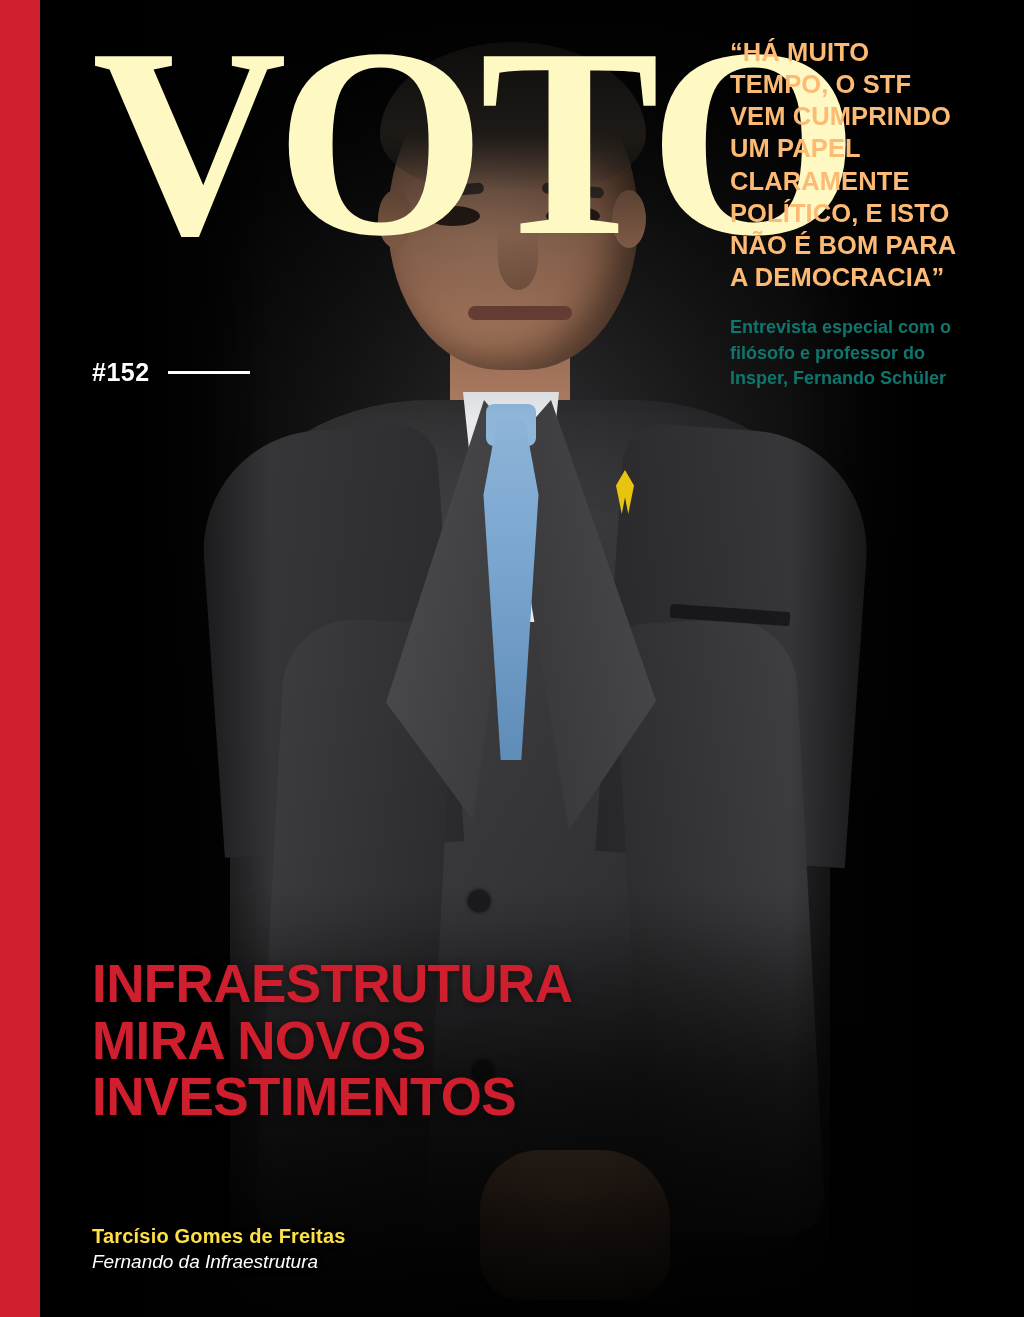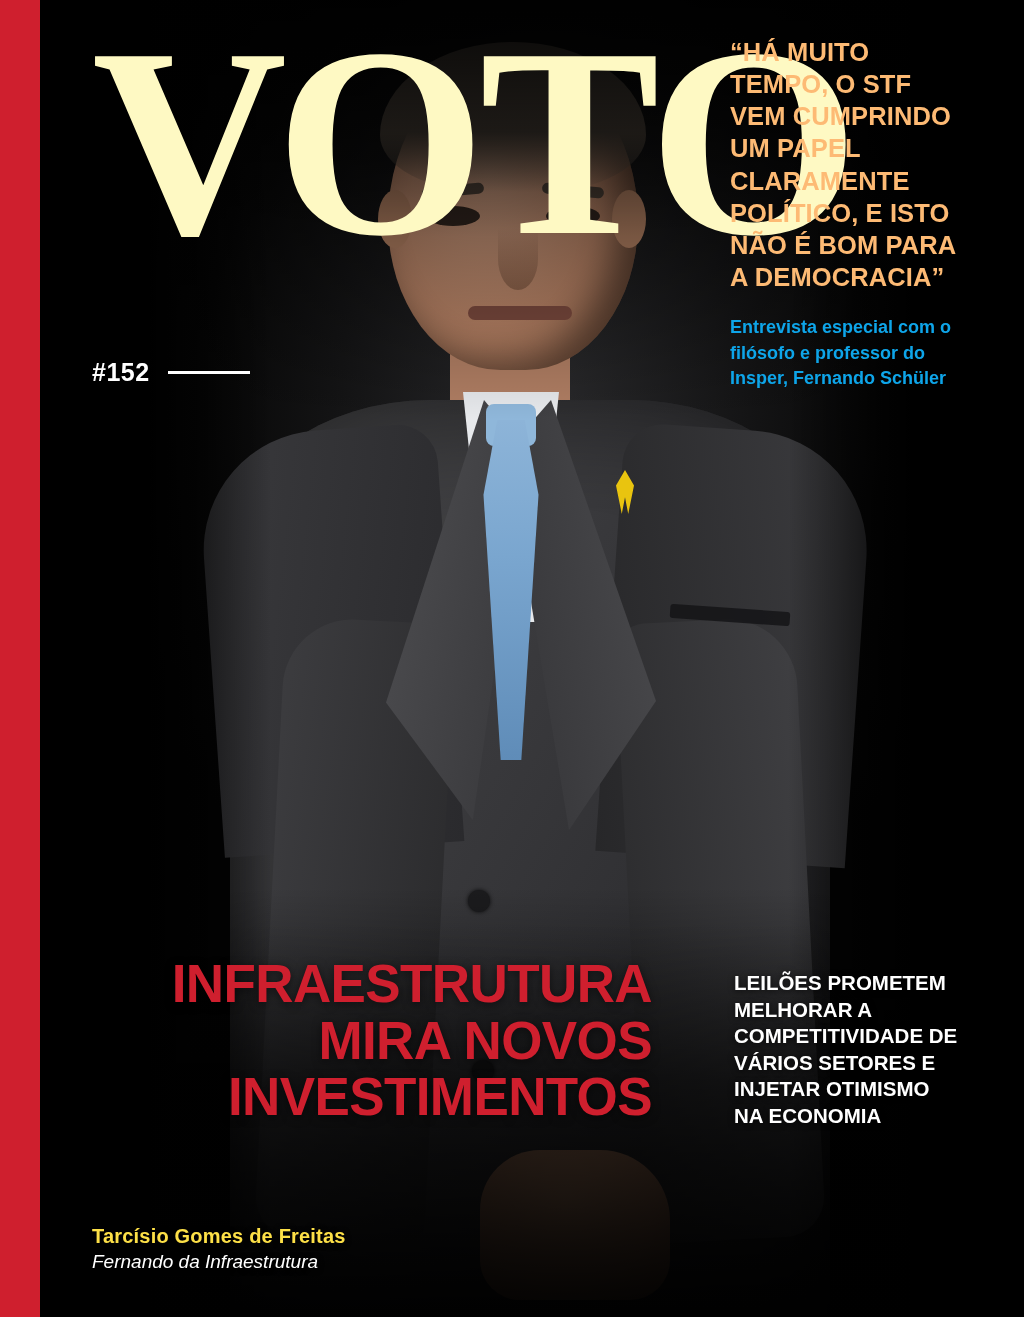"Entrevista especial com o filósofo" .quote-sub { color: #0ea5e9 -> #0f766e }
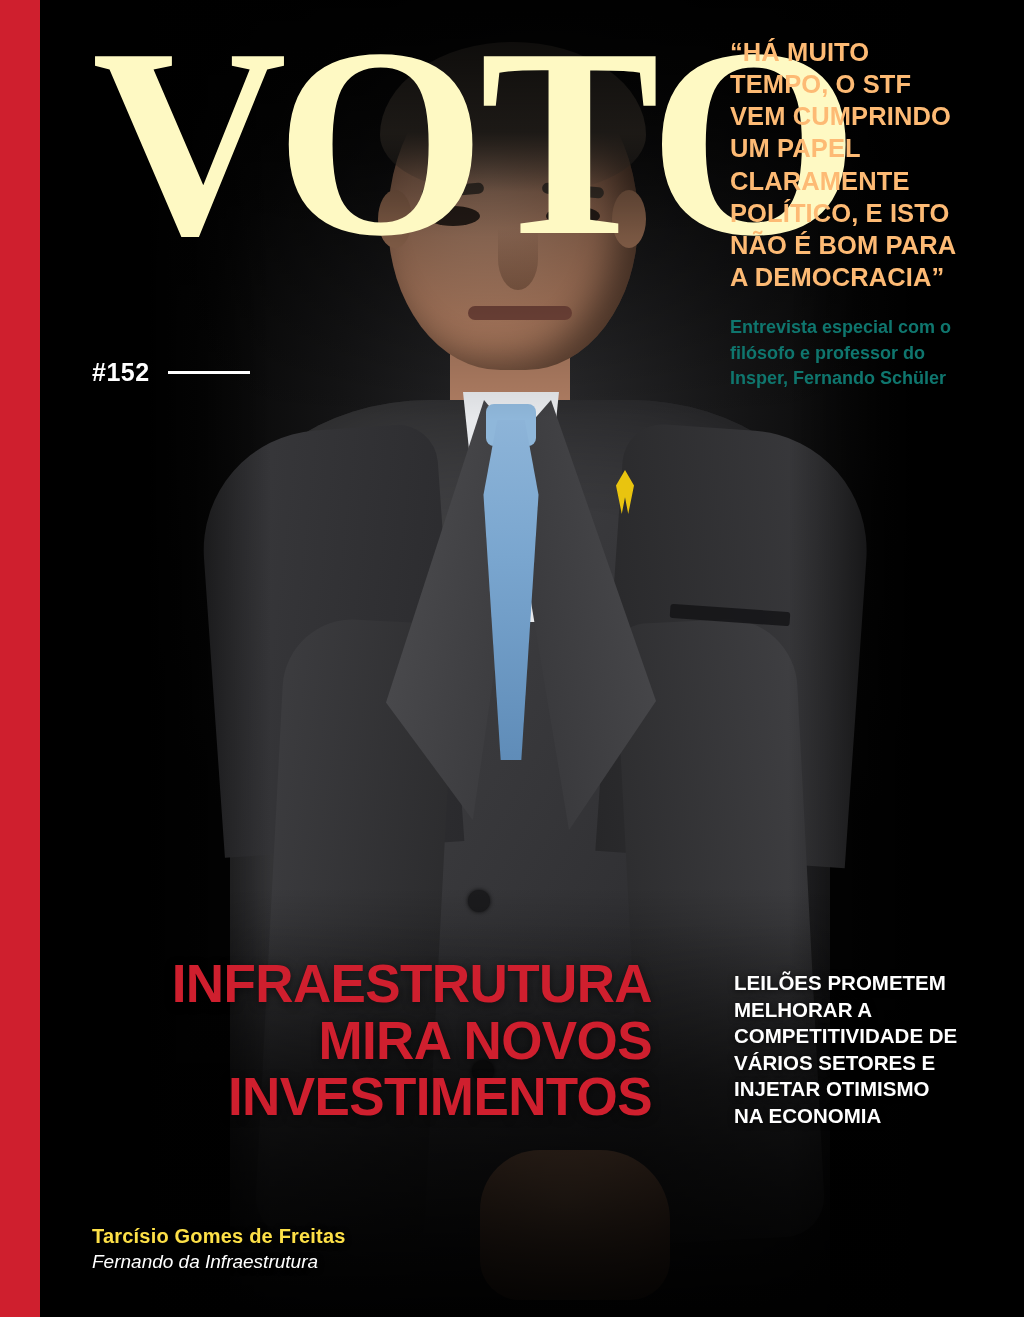"INFRAESTRUTURA MIRA NOVOS INVESTIMENTOS" .headline { text-align: right -> none }
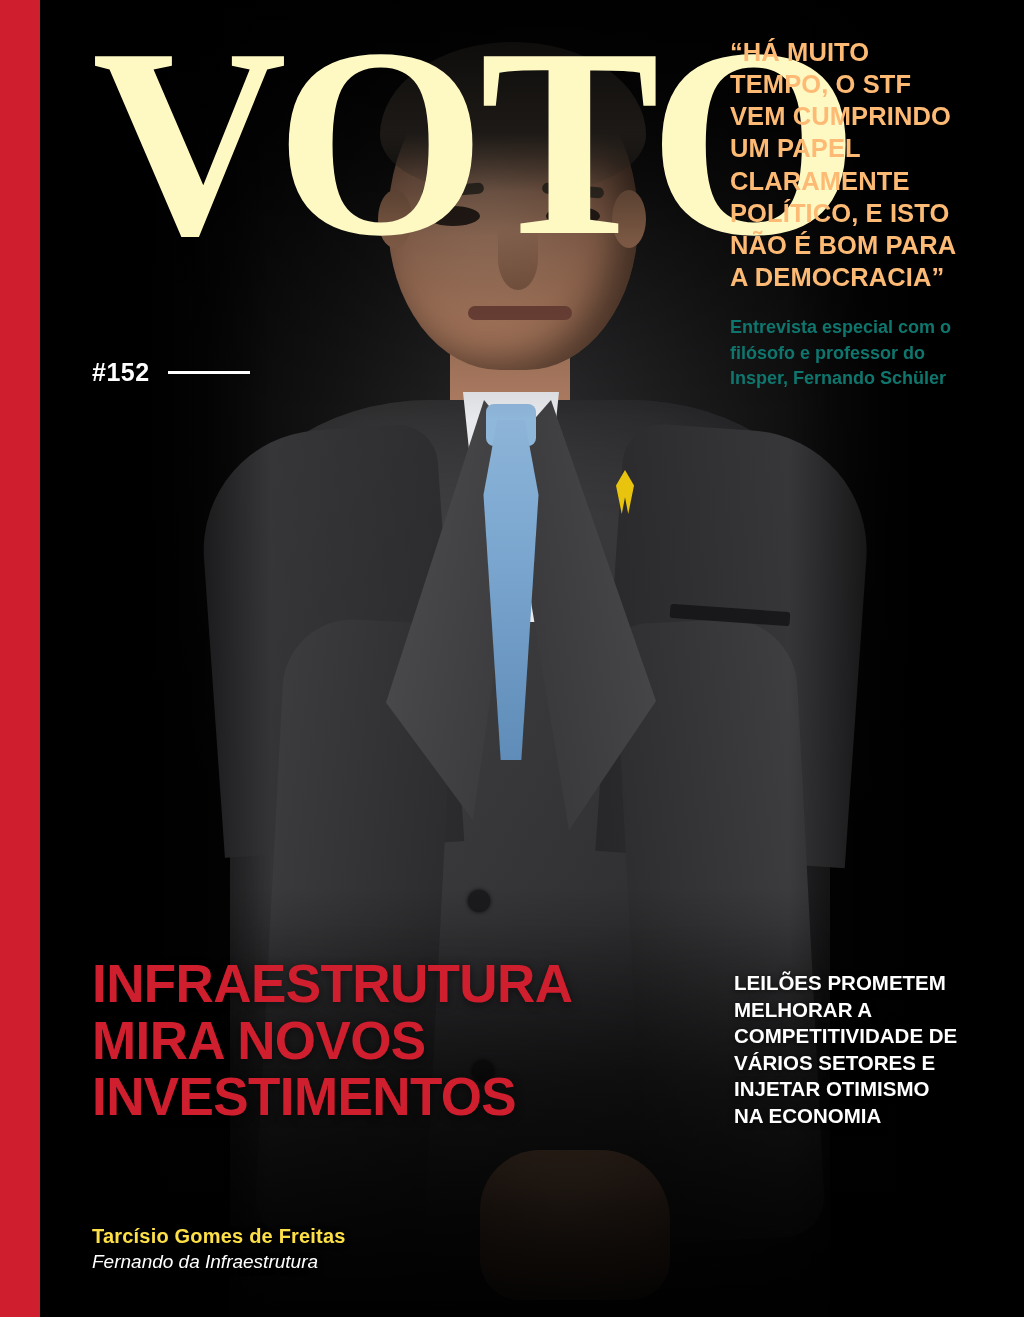"LEILÕES PROMETEM MELHORAR A" div.blurb { html: <div>LEILÕES PROMETEM MELHORAR A COMPETITIVIDADE DE VÁRIOS SETORES E INJETAR OTIMISMO NA ECONOMIA</div> -> none }
